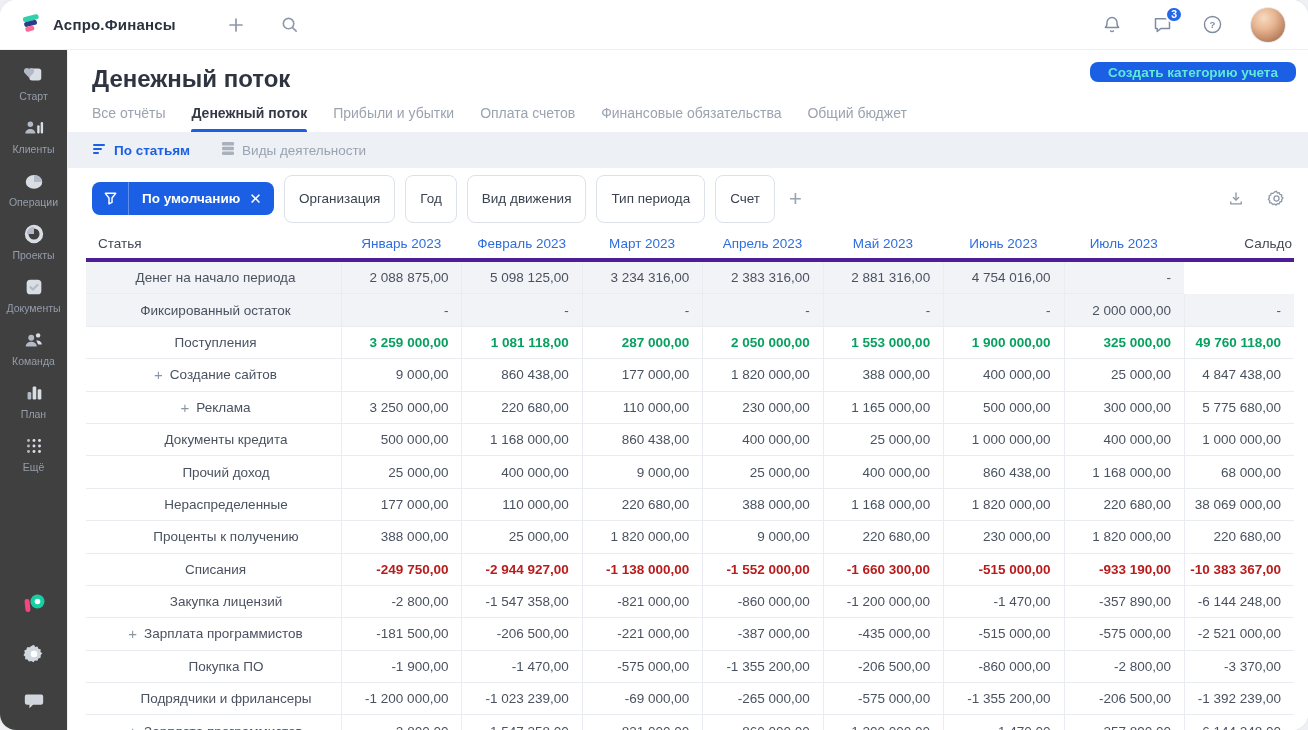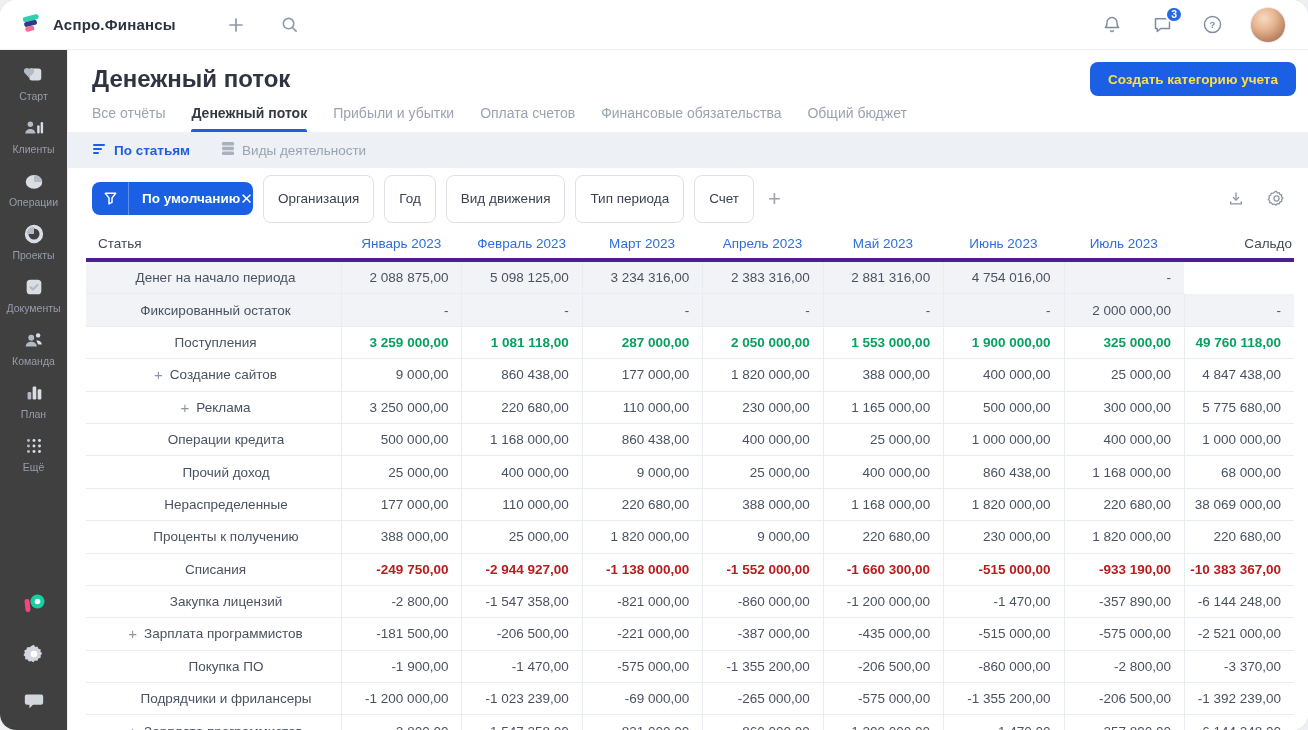"Создать категорию учета" .create-btn { color: #fde047 -> #5eead4; height: 34px -> 20px }
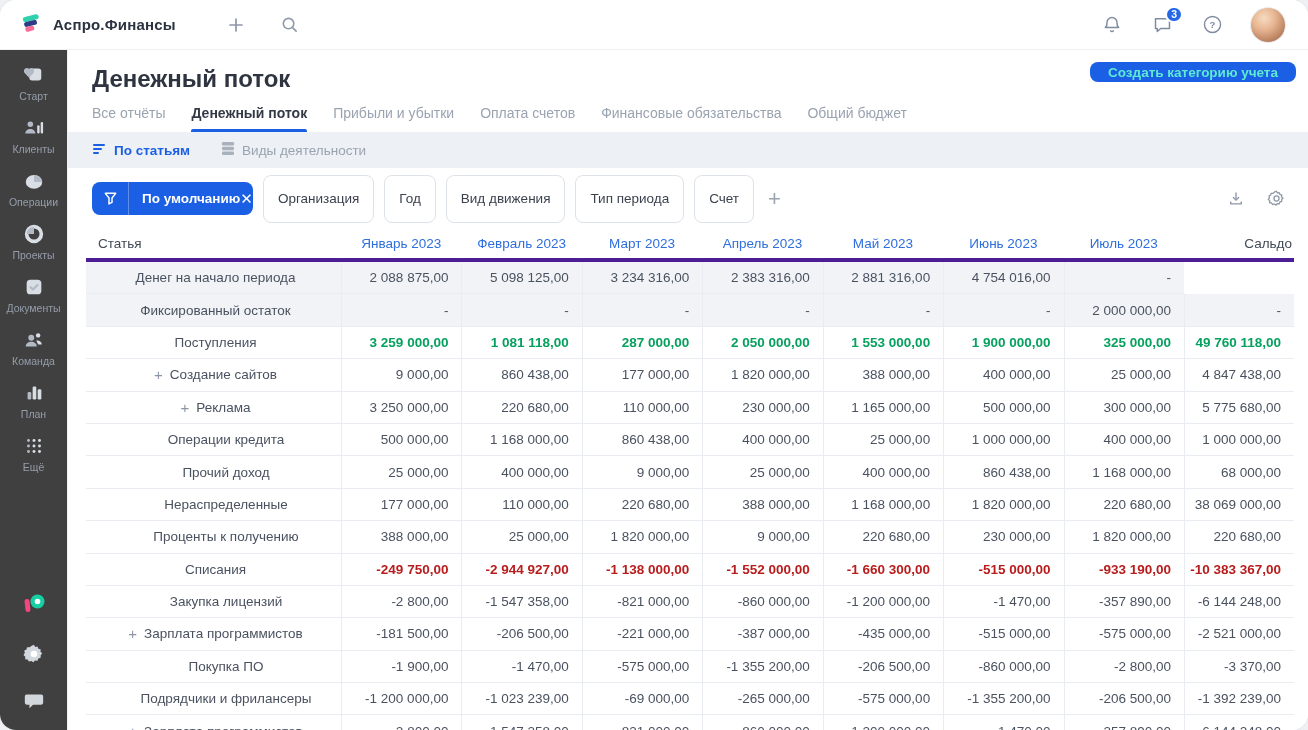"По умолчанию" .pill-text { gap: none -> 9px; padding: 0 0 0 13px -> 0 12px 0 13px }
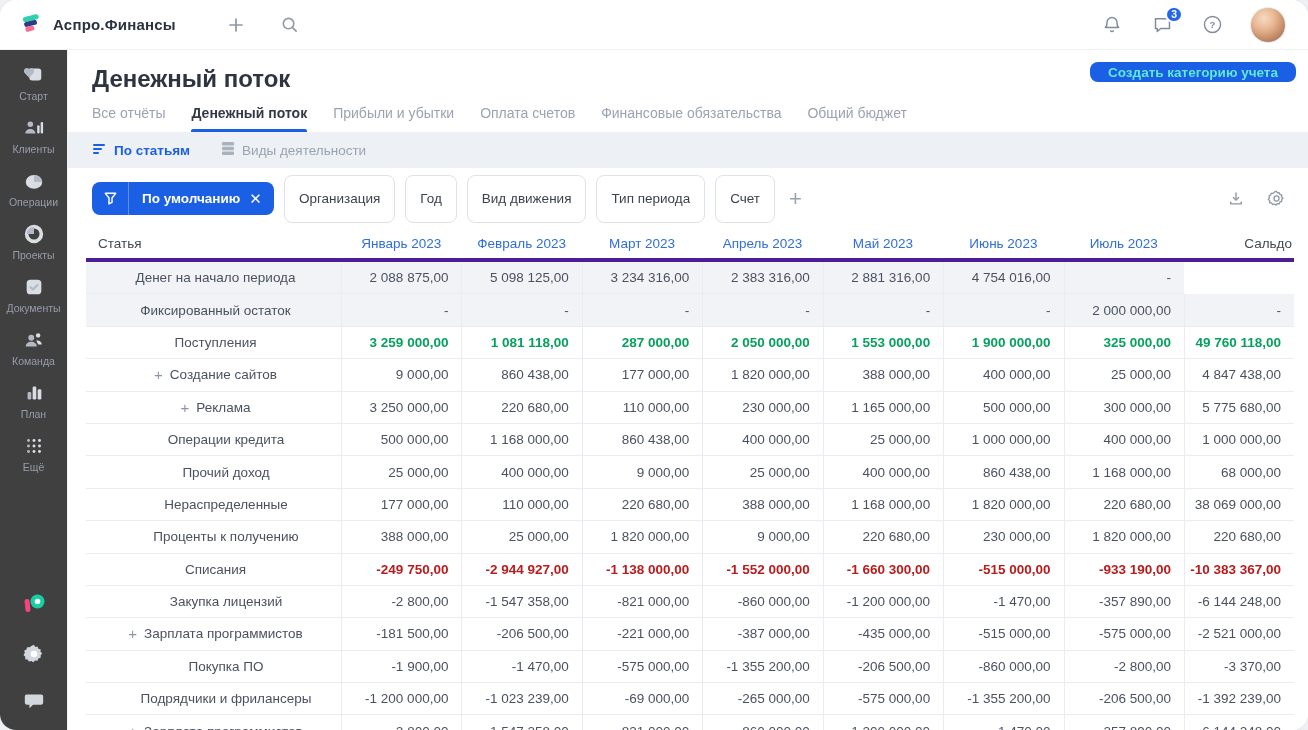"Операции кредита" span { text: Операции -> Документы }
